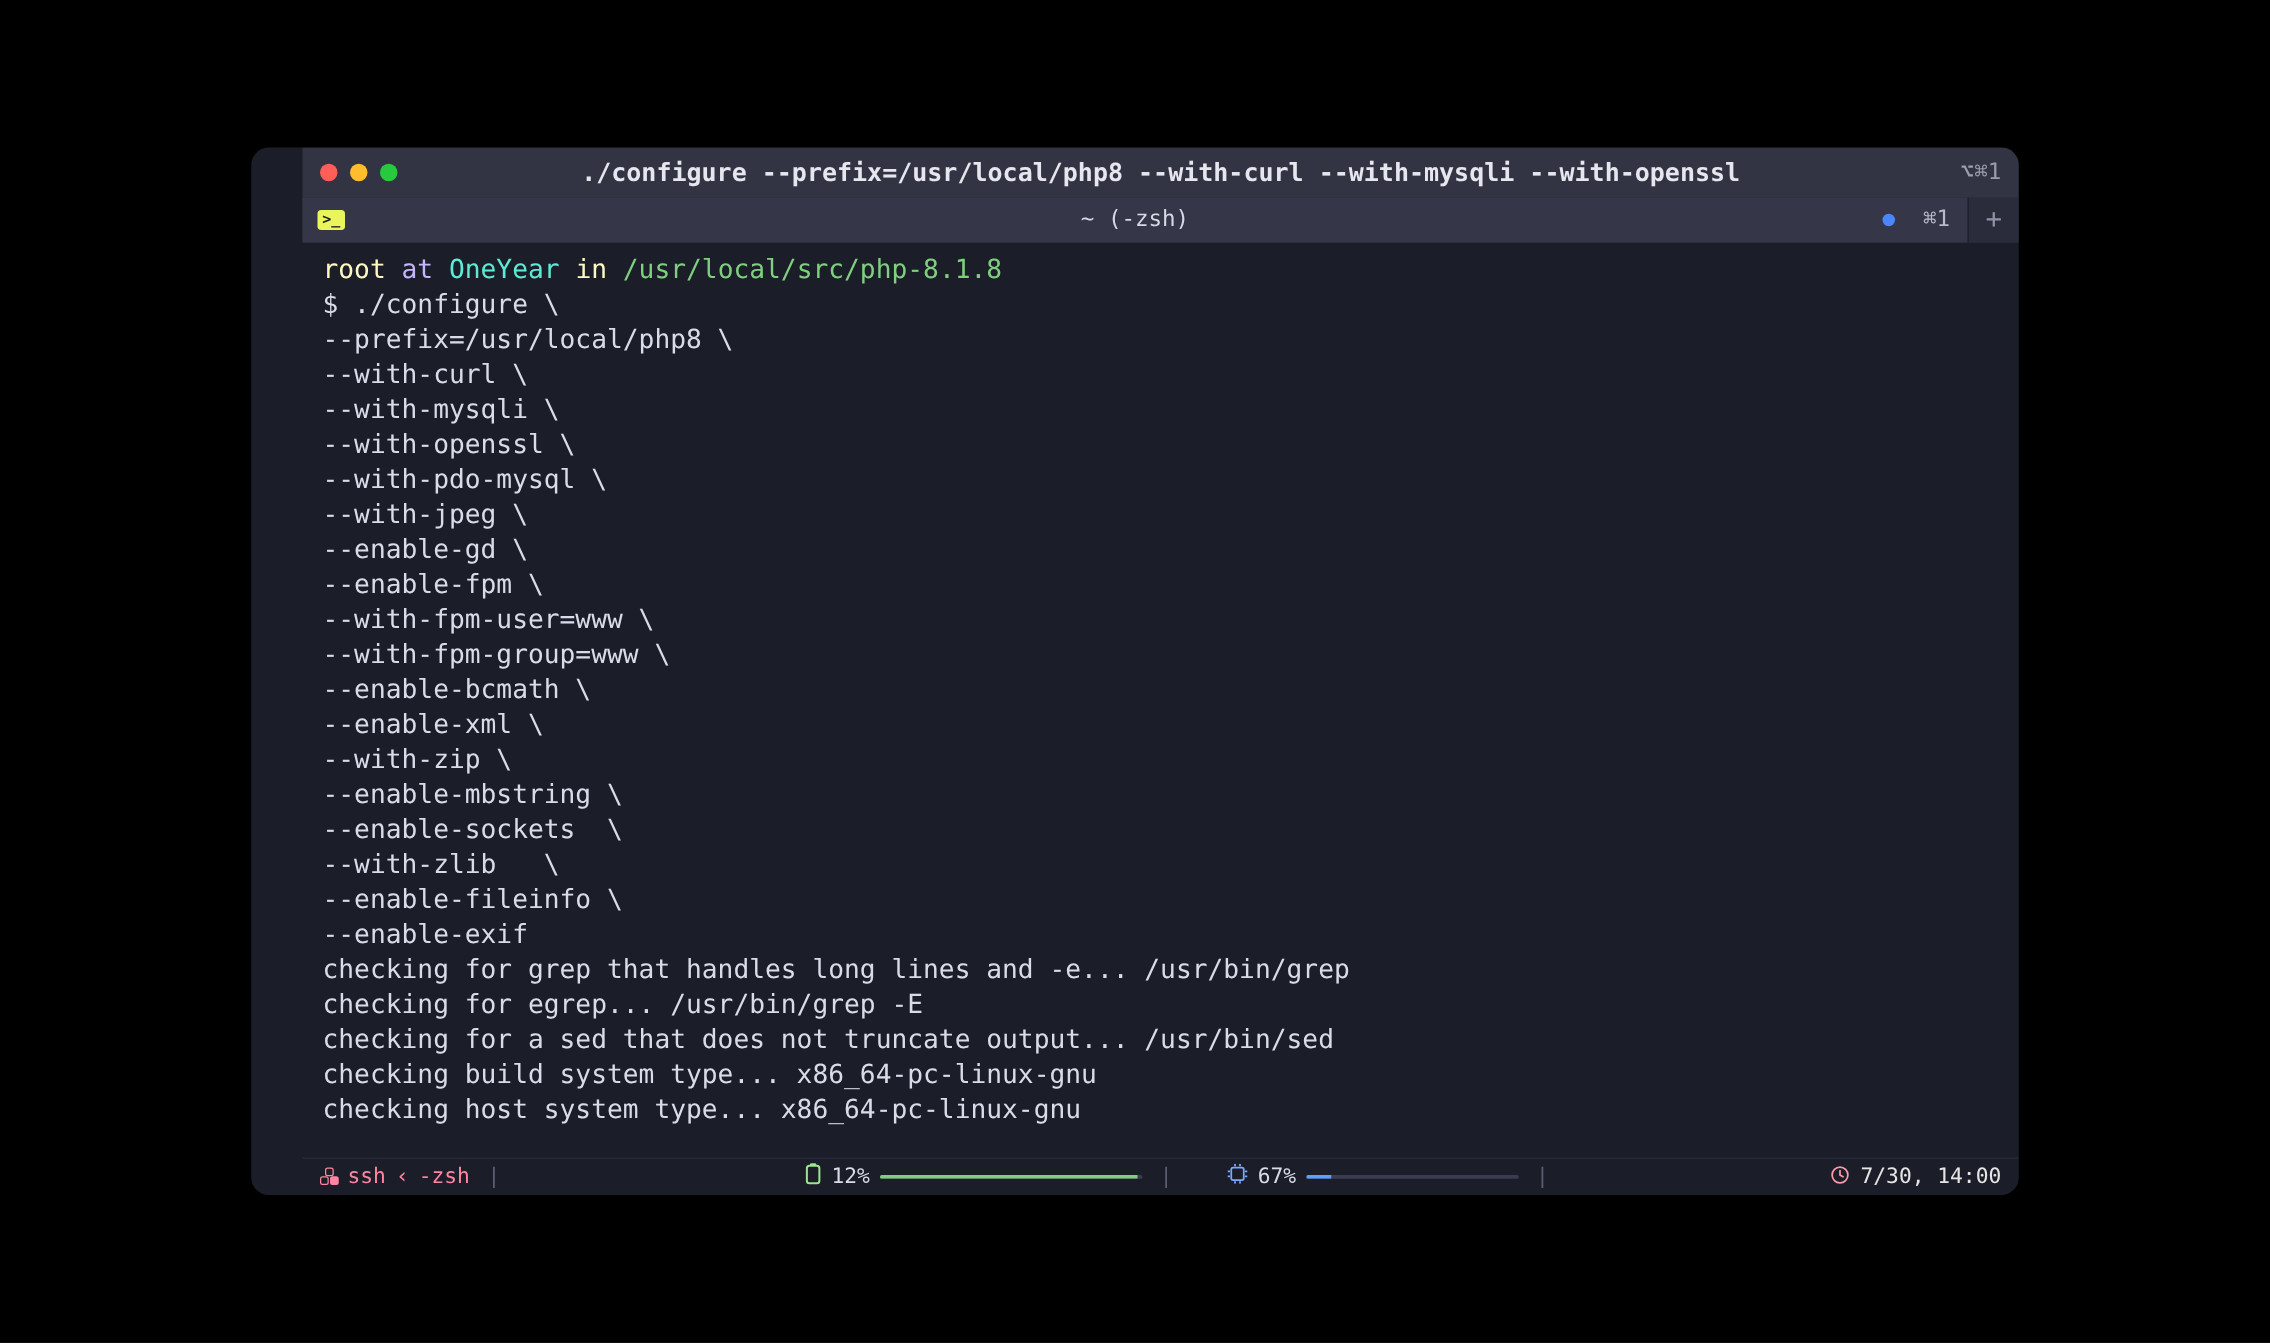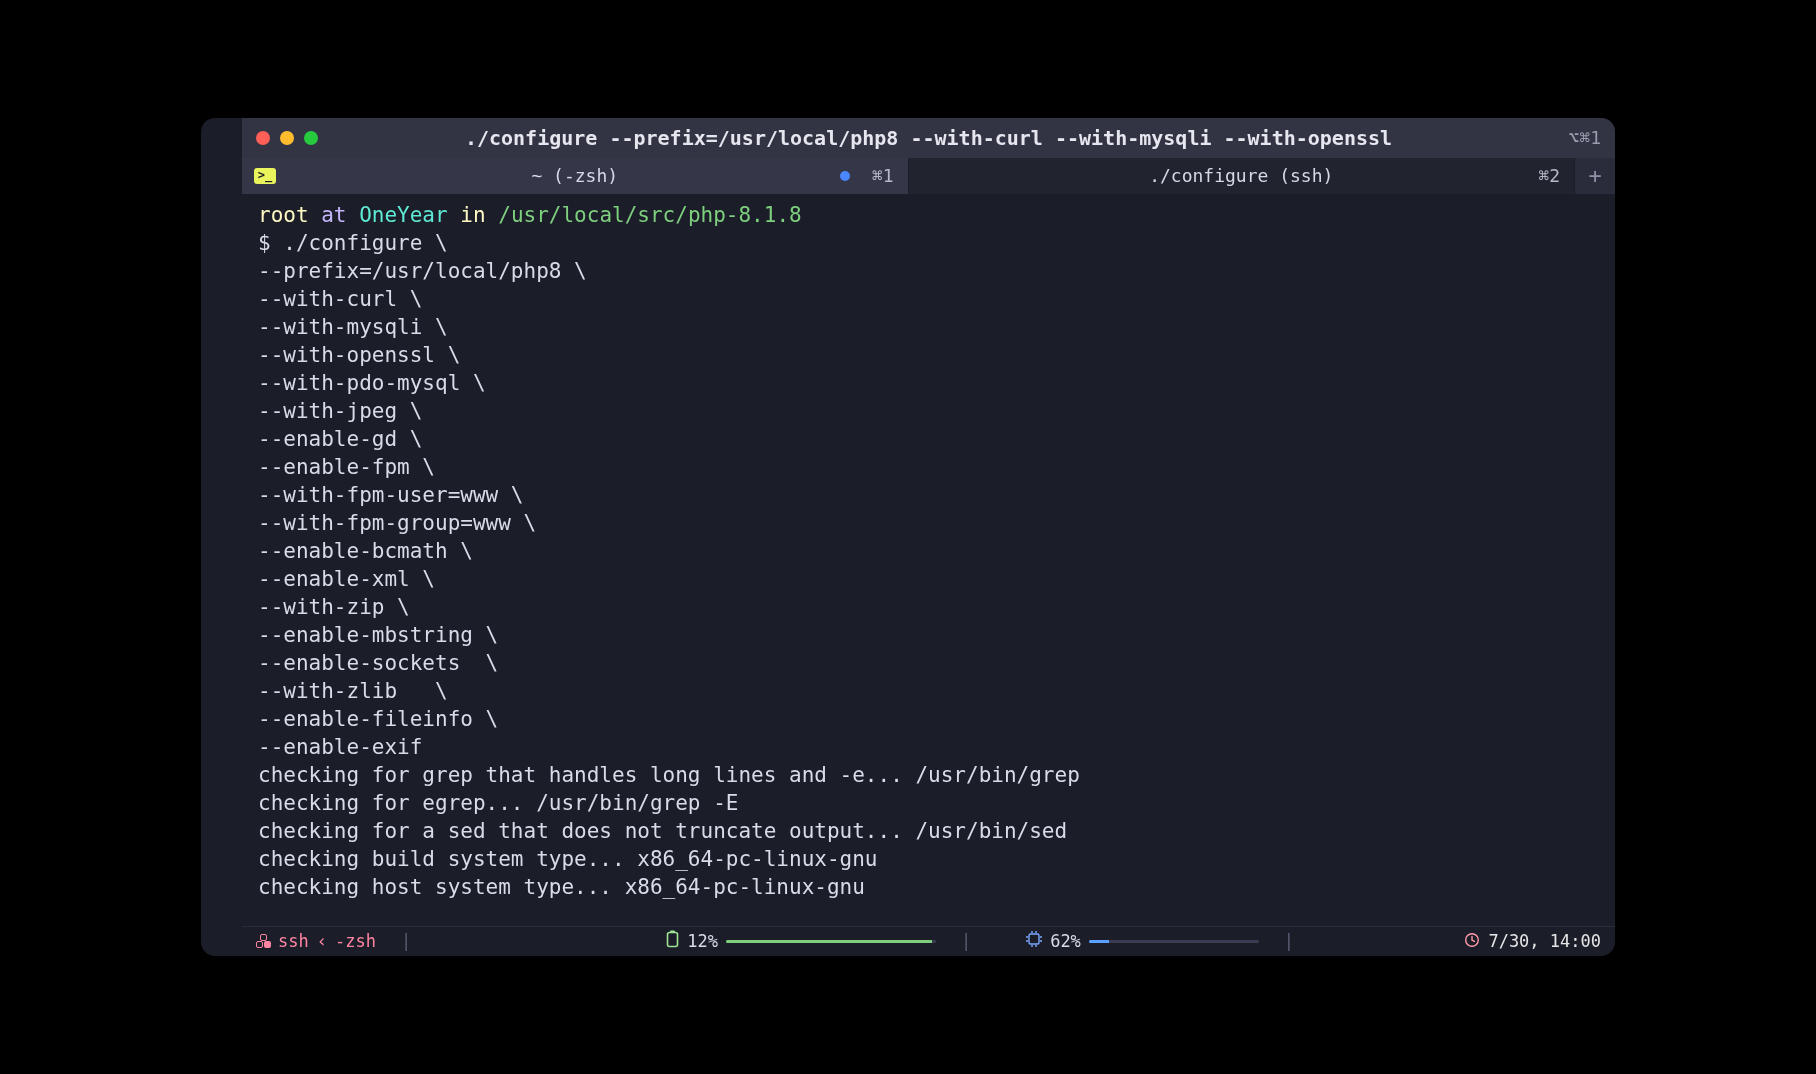"./configure (ssh)" div.tab { html: <div> <span> <span>./configure (ssh)</span> </span> <span>⌘2</span> </div> -> none }
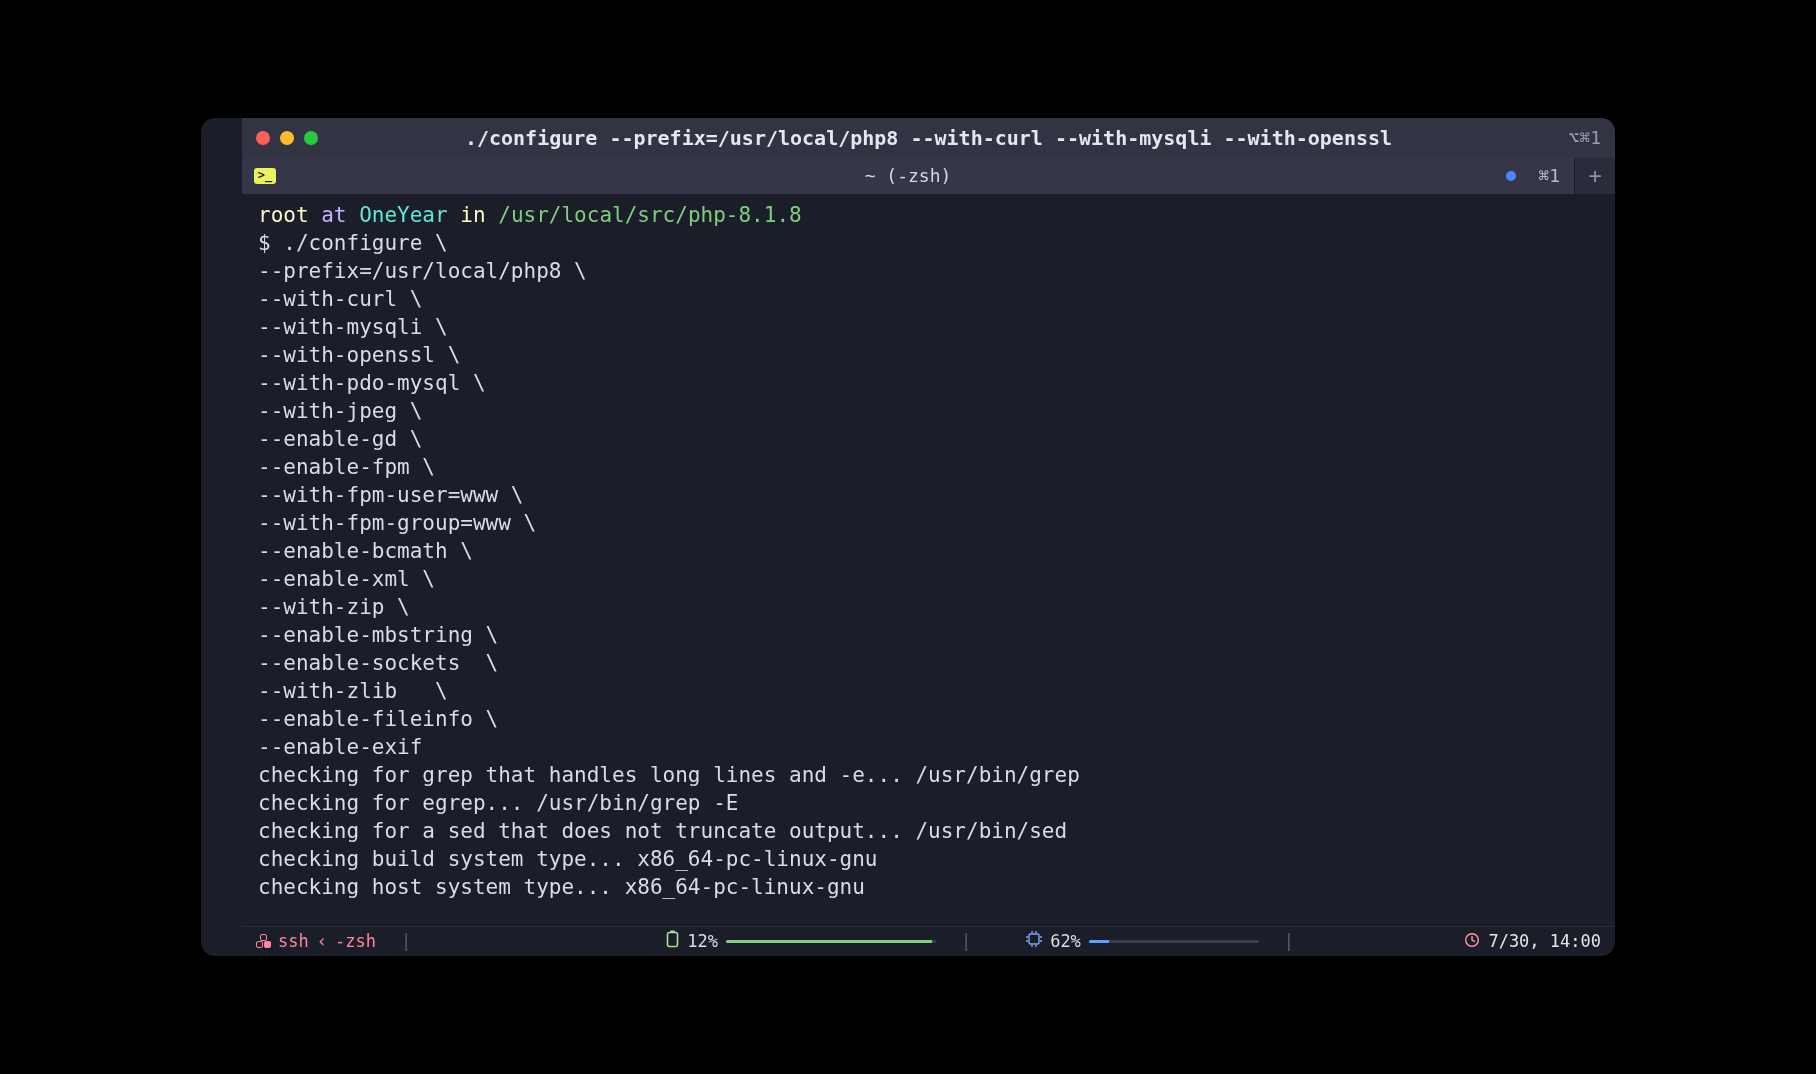"ssh" .statusbar { gap: 25px -> 14px }
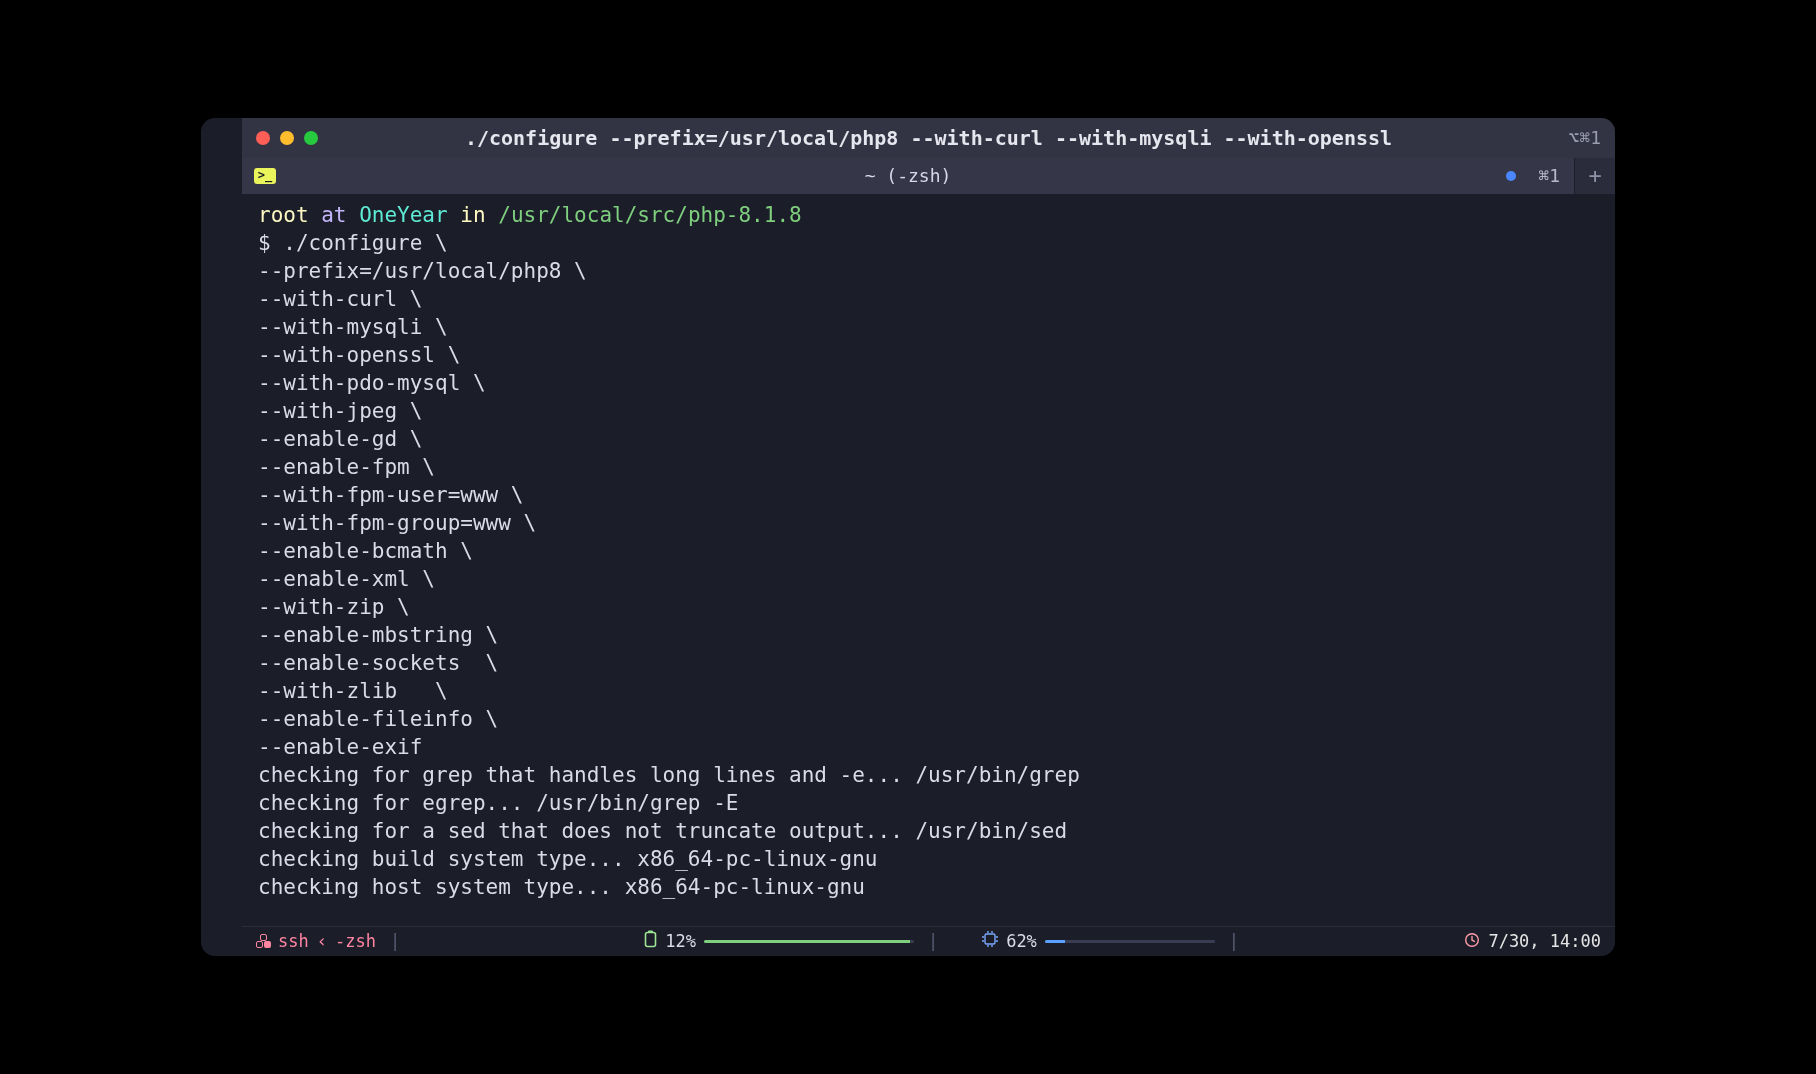"62%" span { text: 62% -> 67% }
